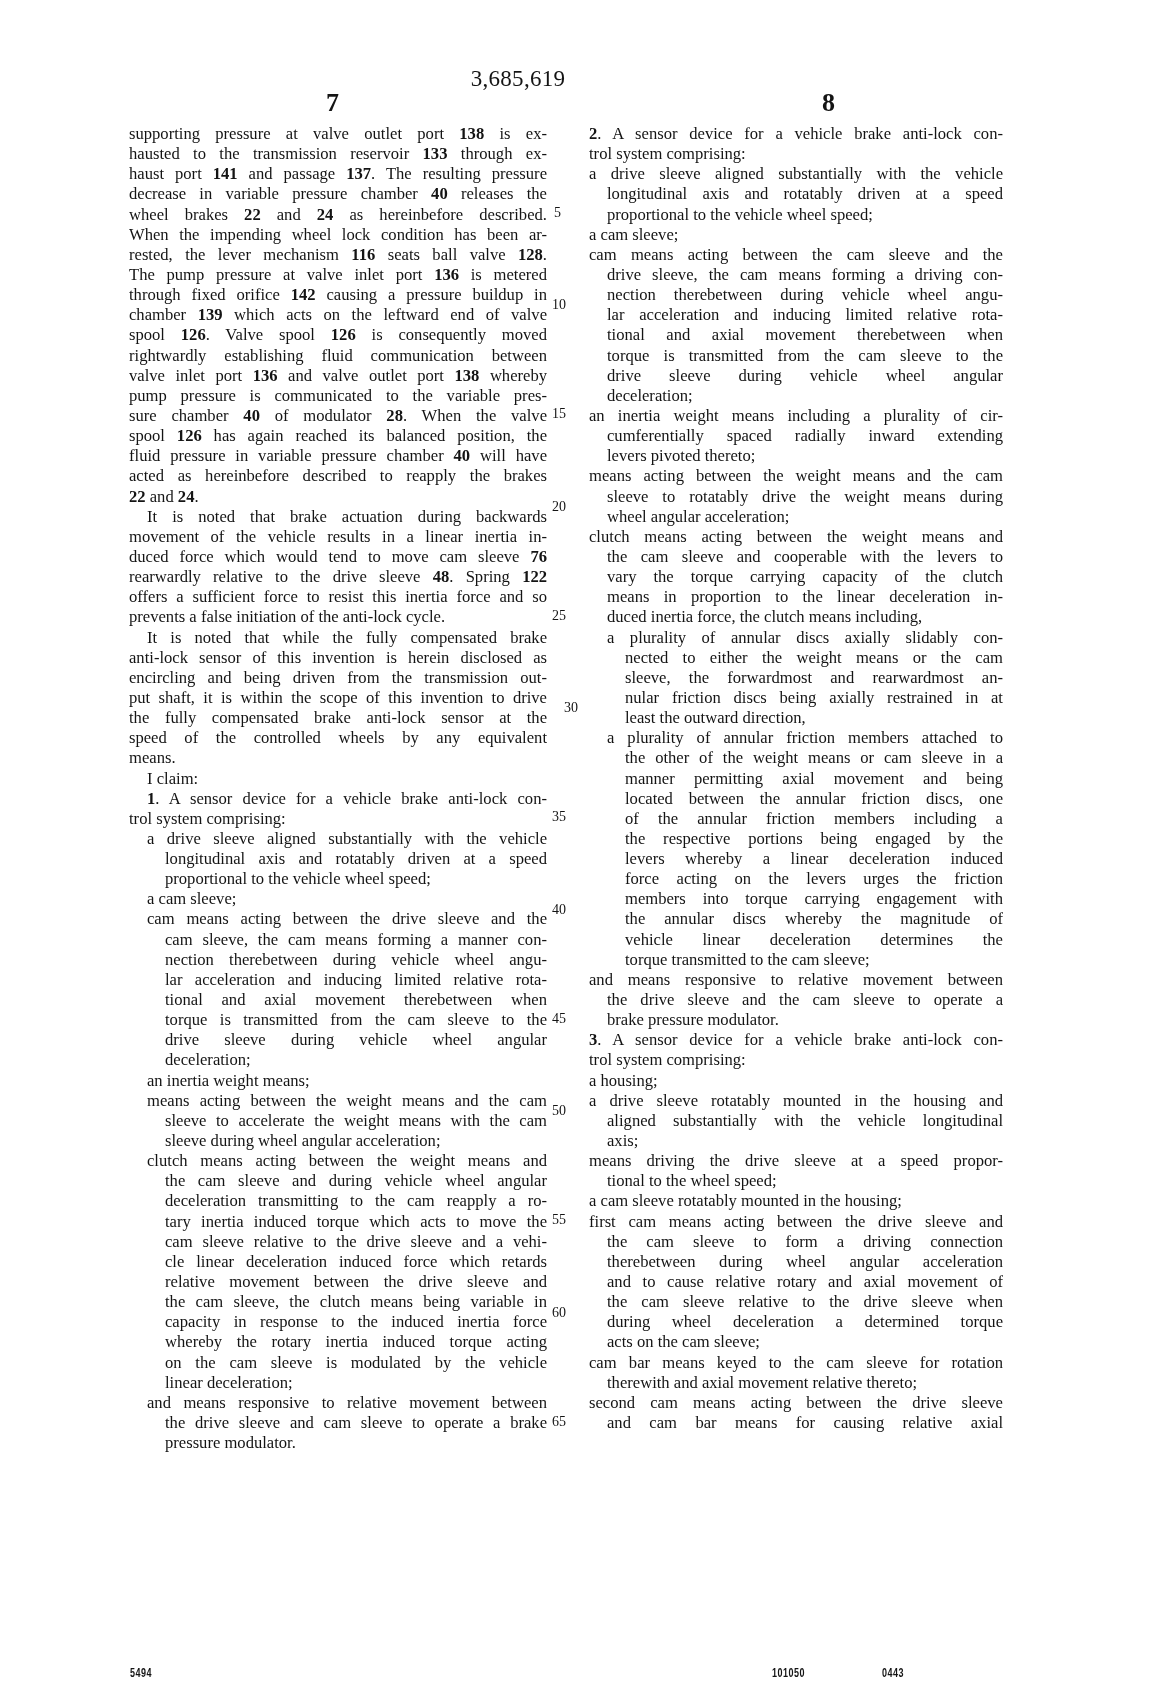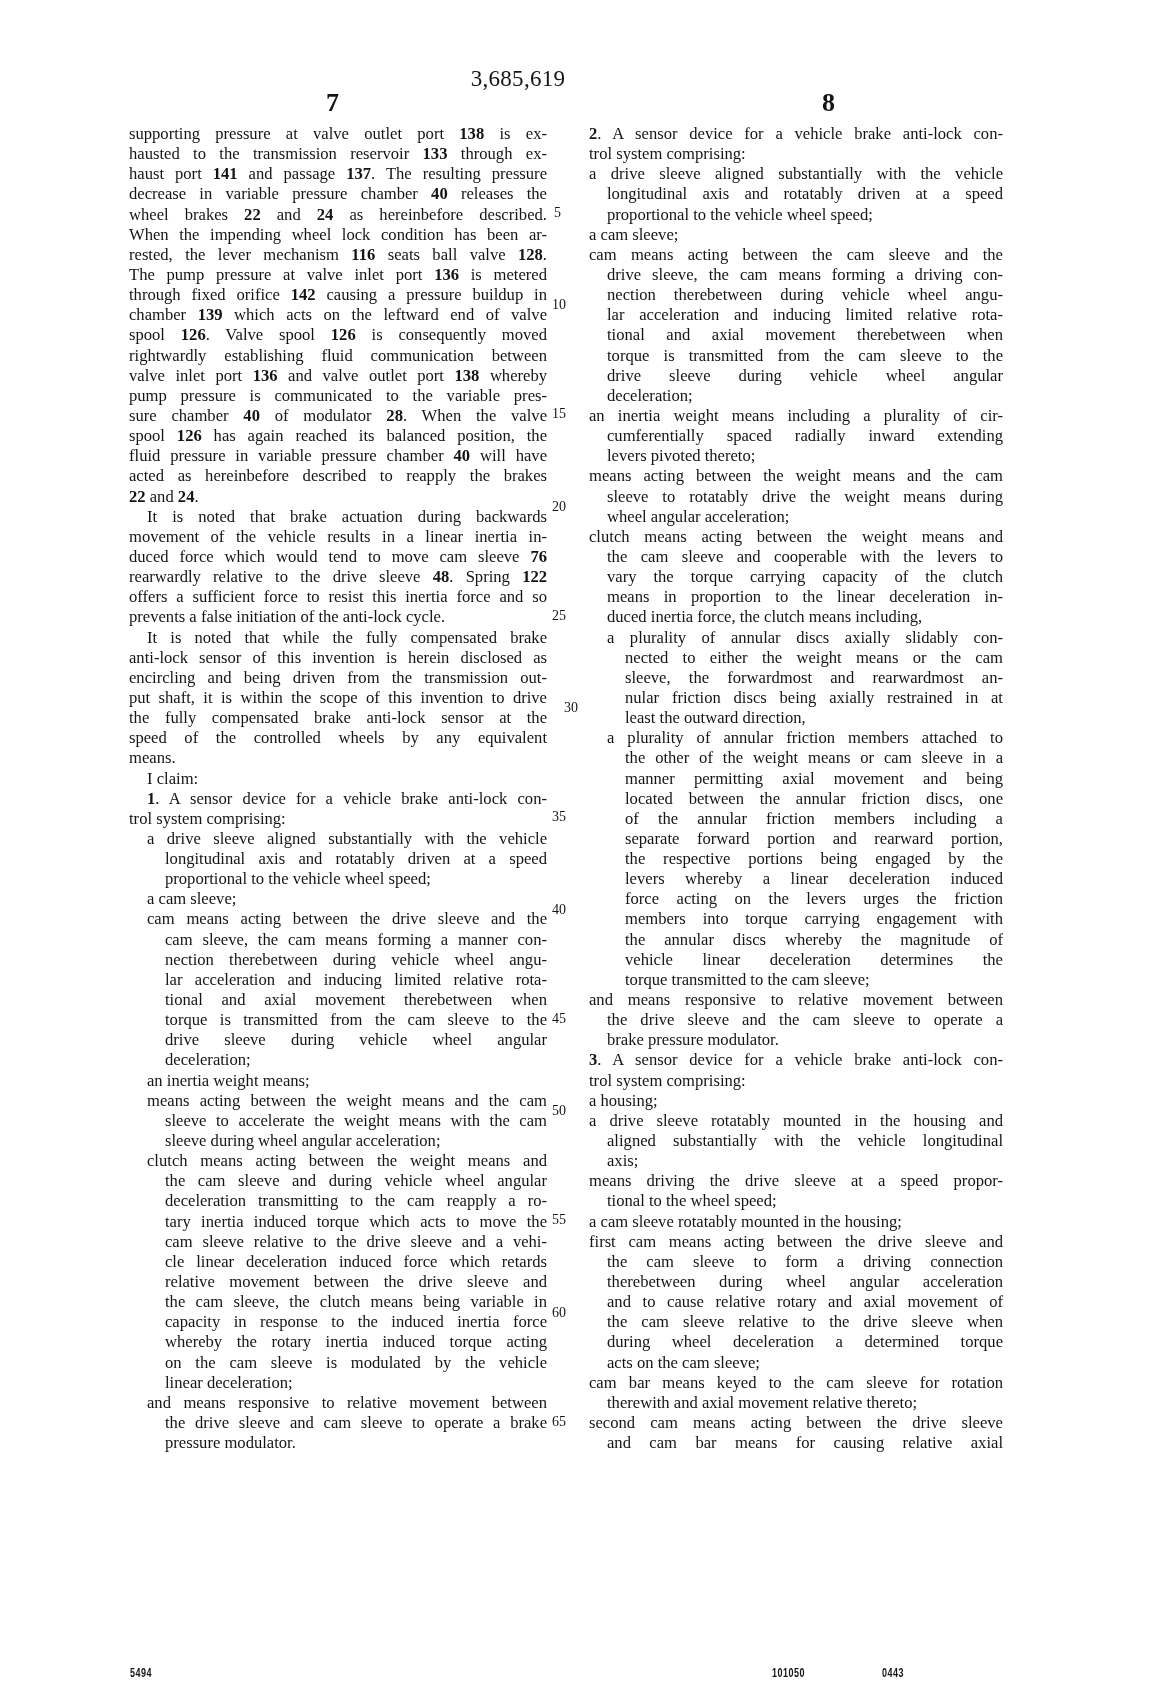"separate forward portion and rearward" div.ln { html: <div>separate forward portion and rearward portion,</div> -> none }
